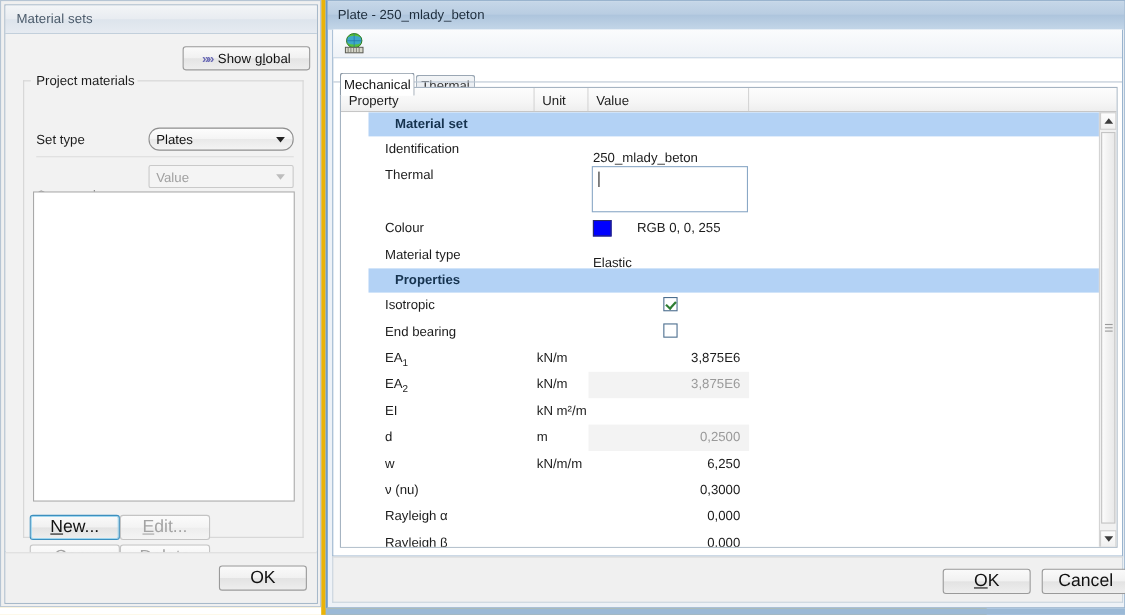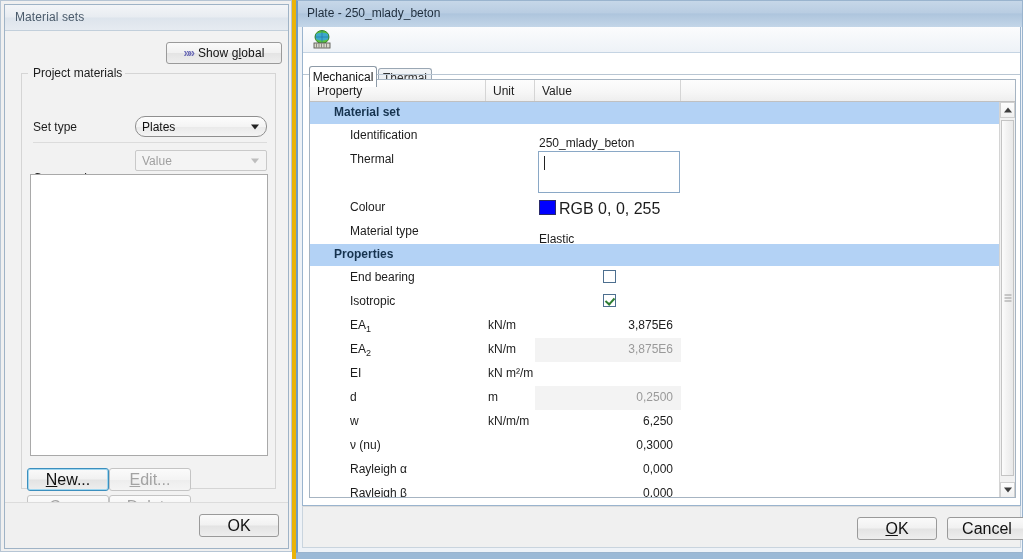"Material set" .section-row { margin-left: none -> 25px }
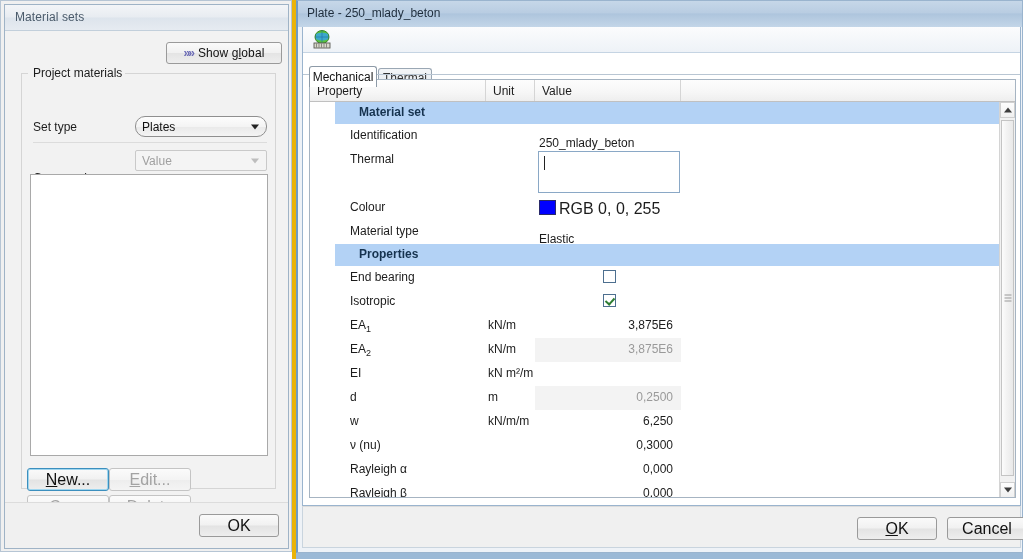"RGB 0, 0, 255" .swatch-text { font-size: 16px -> 12px; left: 24px -> 44px }
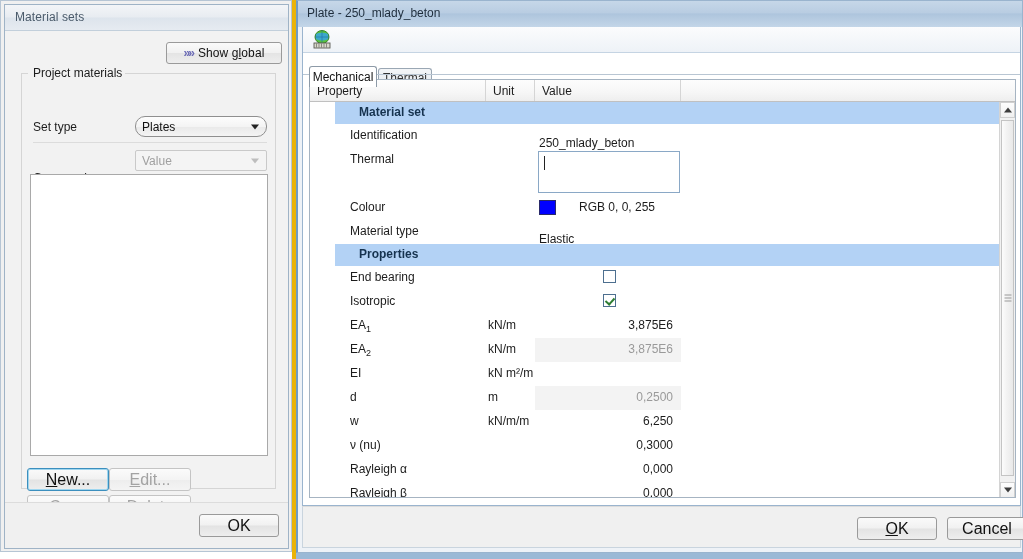"End bearing" div.prop-row { order: before "Isotropic" -> after "Isotropic" }
